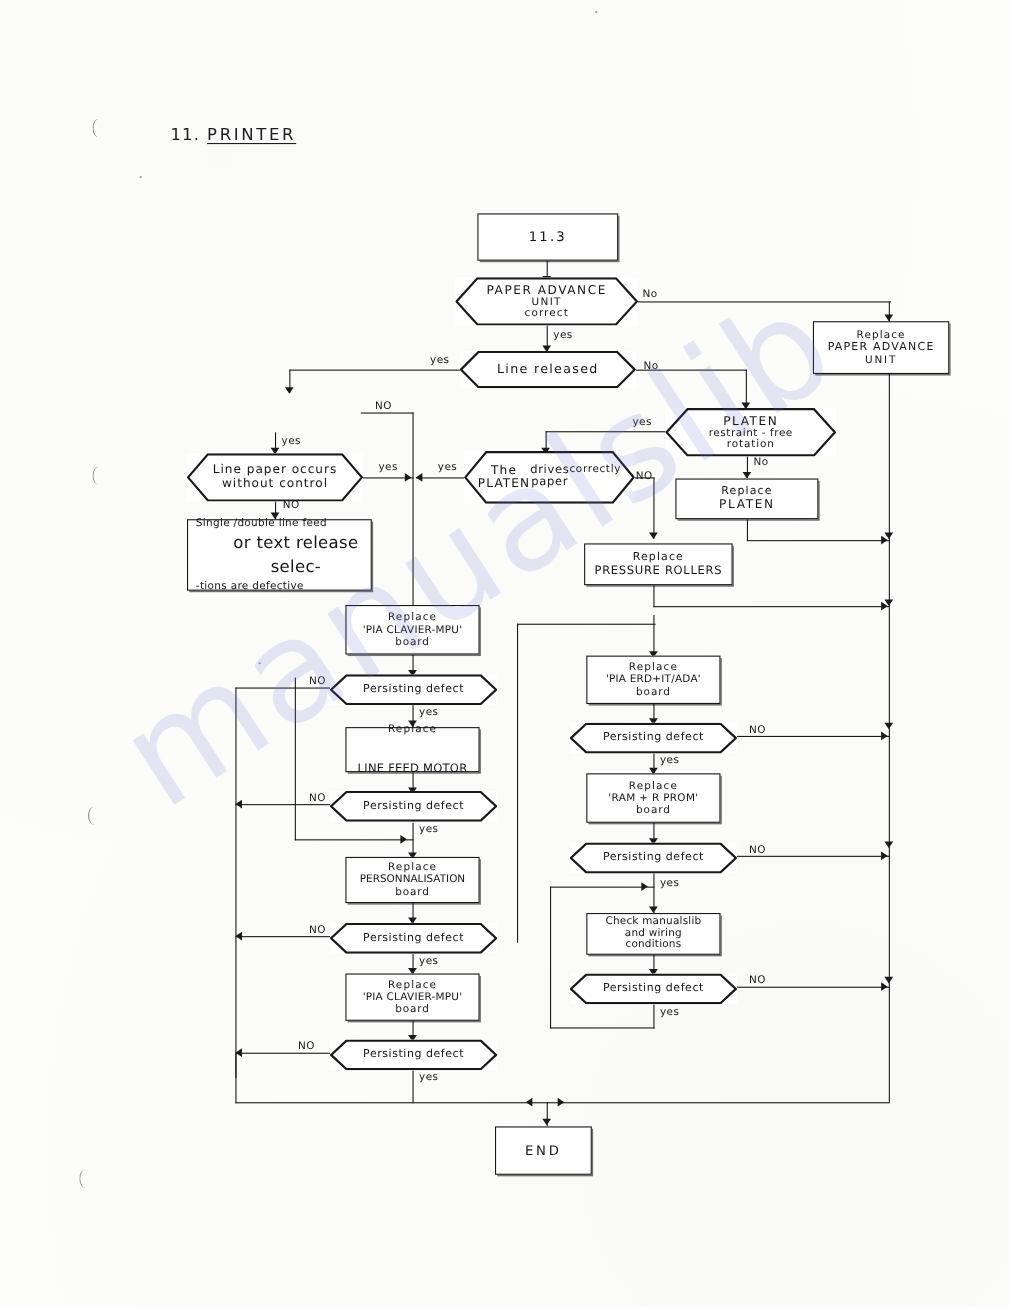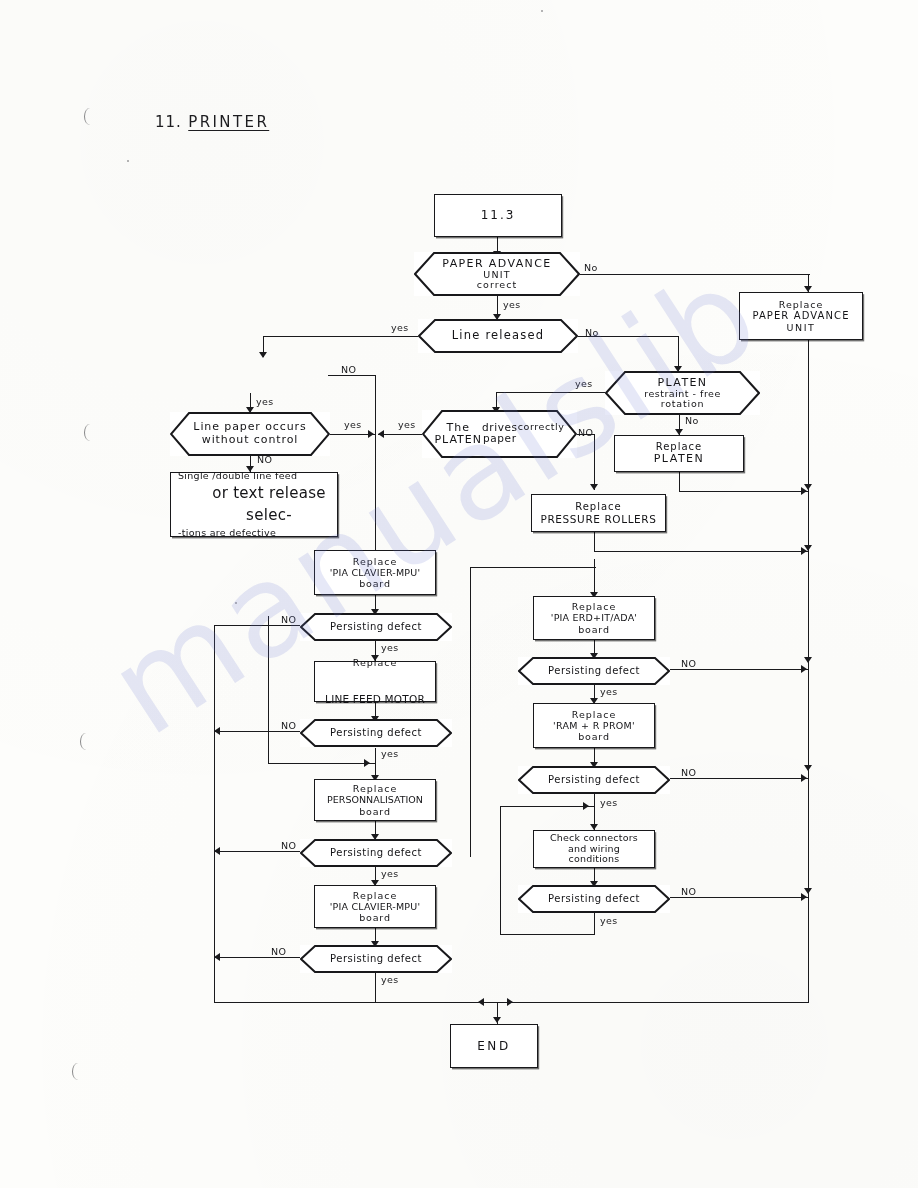"Check connectors" span { text: connectors -> manualslib }
